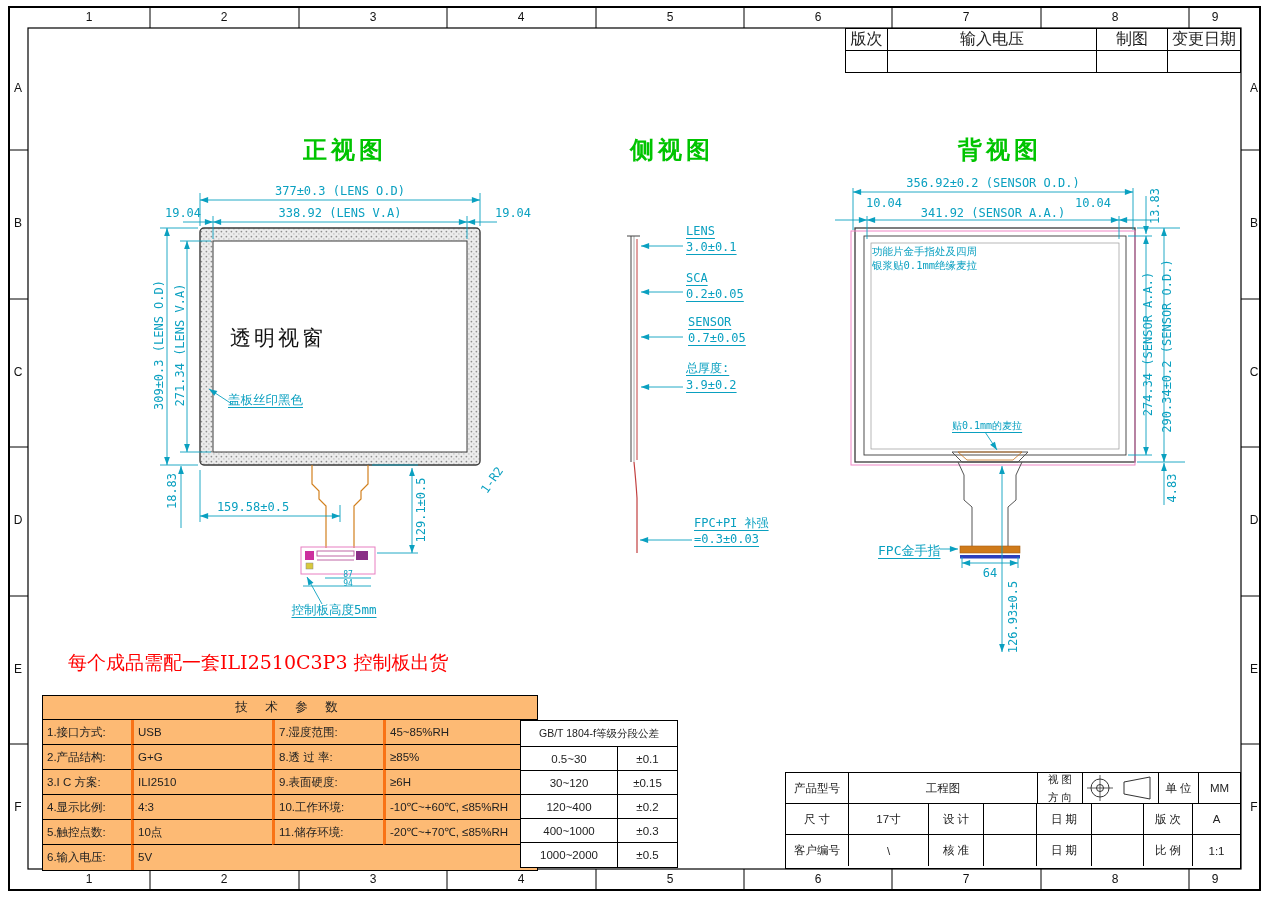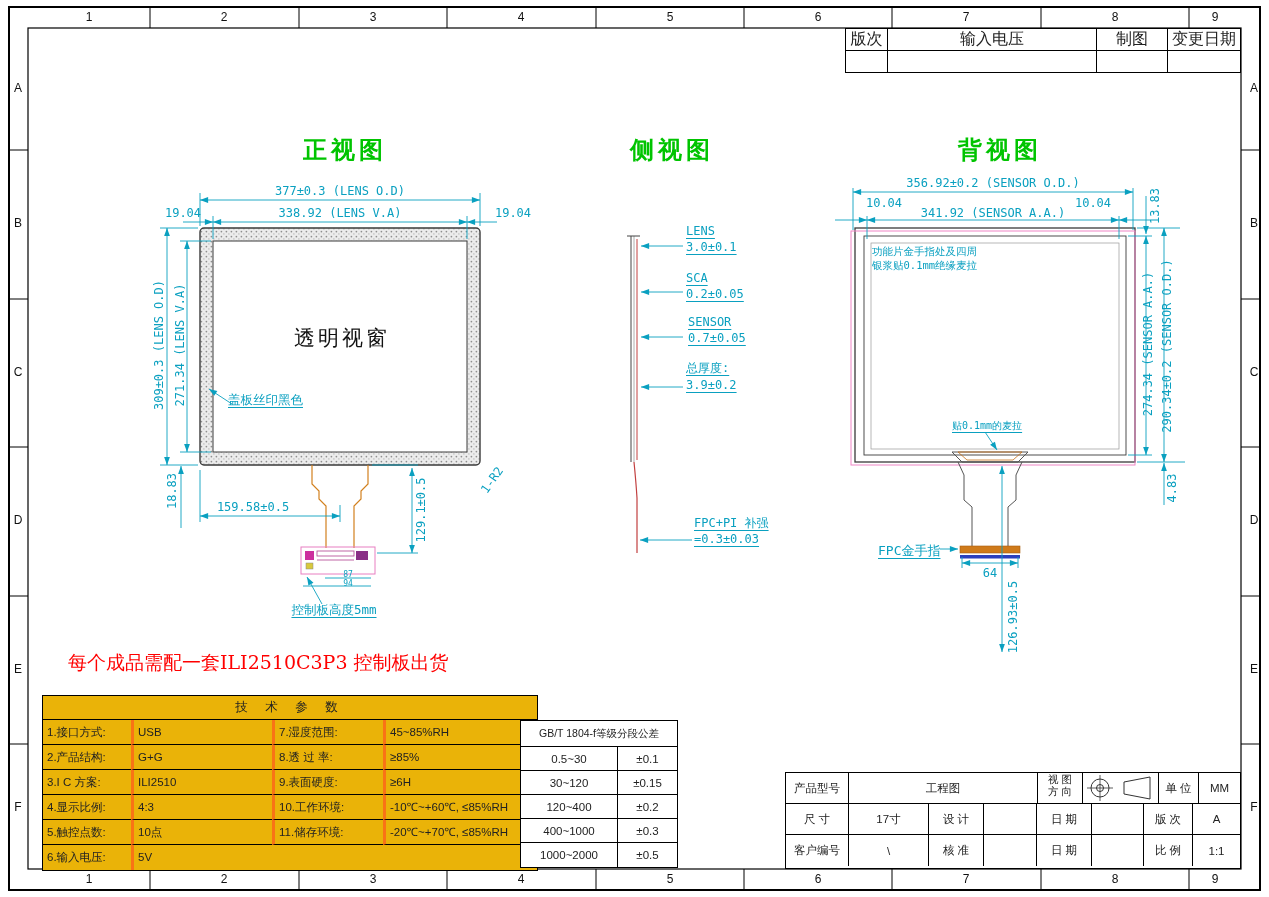"透明视窗" .window-text { text-align: right -> left }
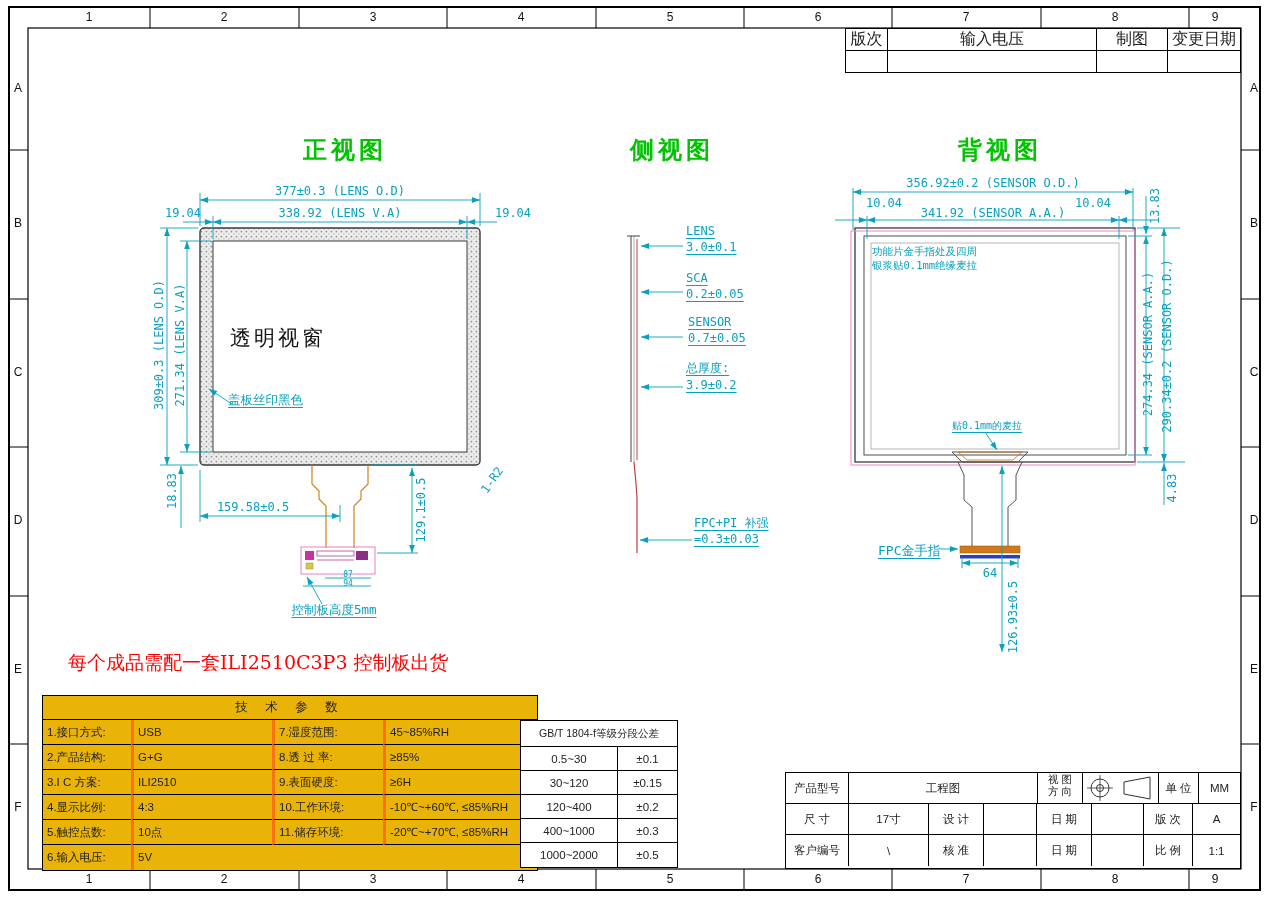"技 术 参 数" .params { background: #eab308 -> #fdba74 }
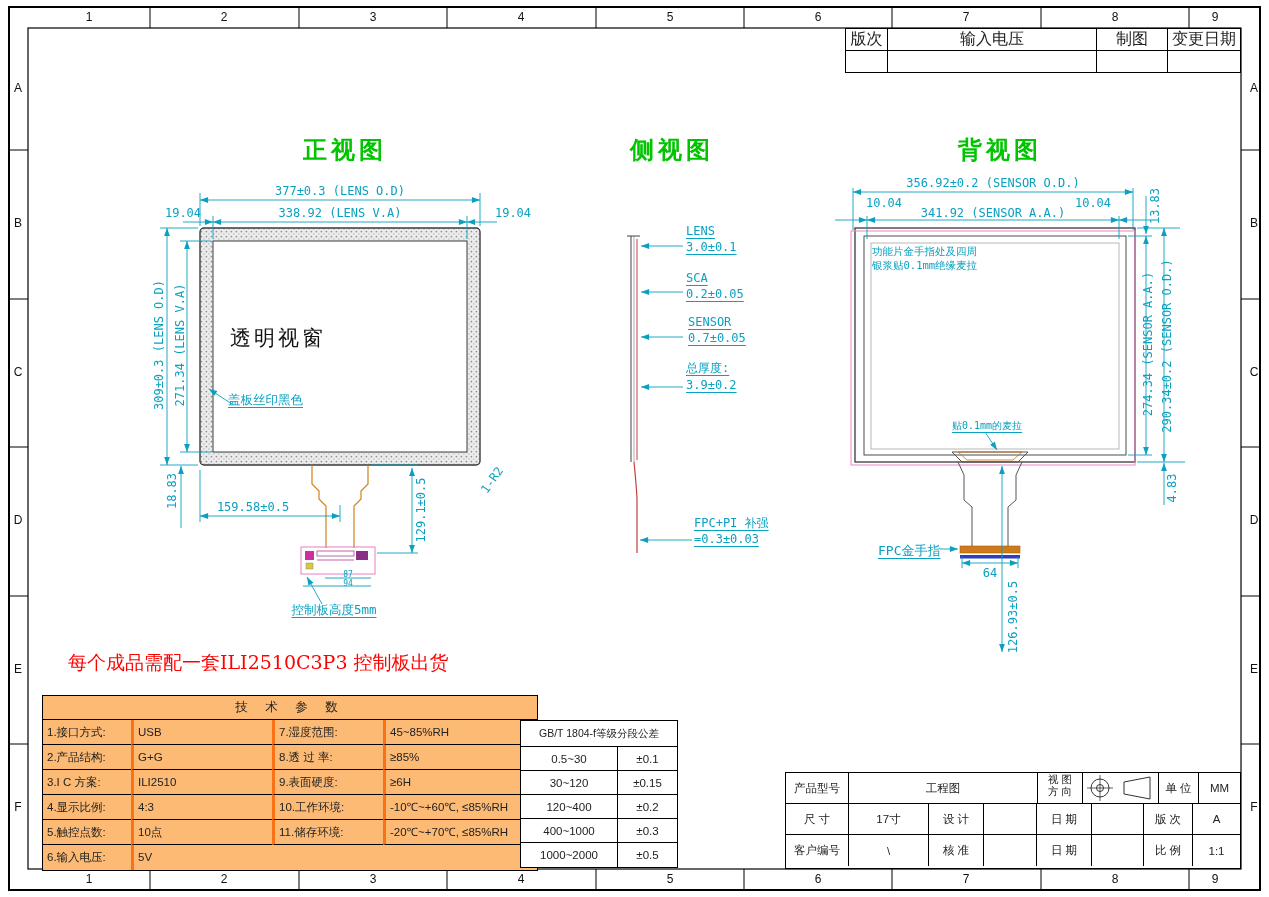"视 图" .tb-cell.two-line { justify-content: flex-start -> space-between }
